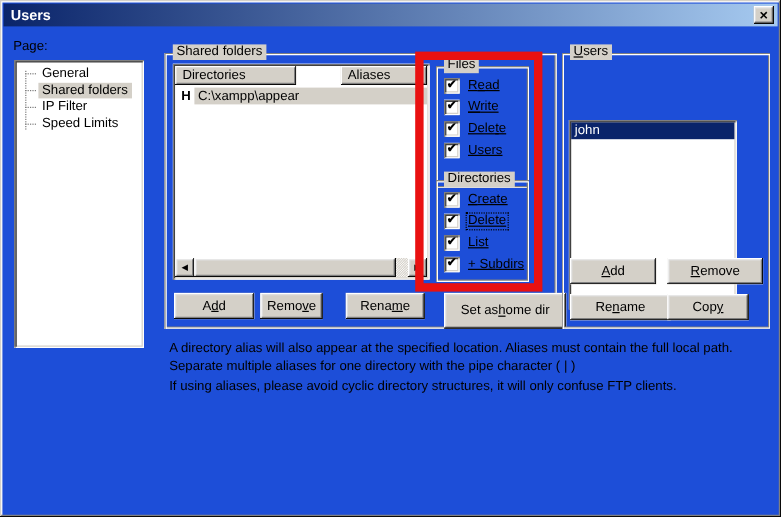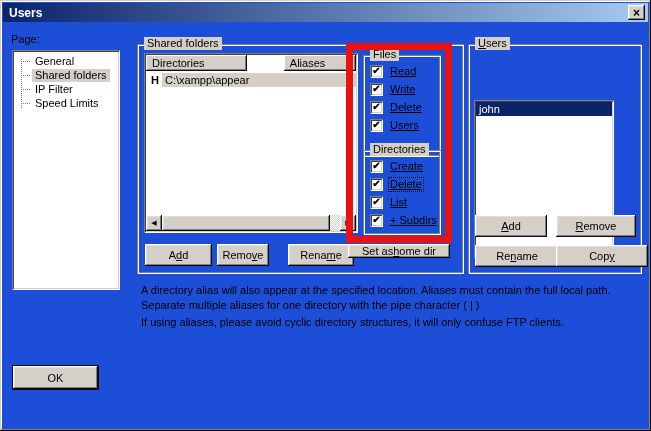"Set as" div.btn { height: 14px -> 30px; left: 348px -> 370px }
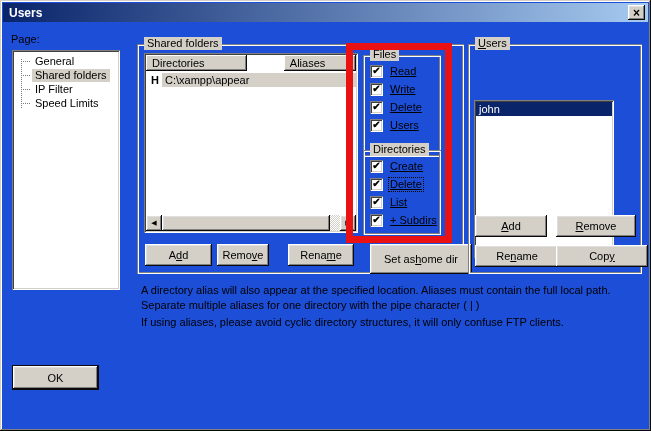"Cop" div.btn { width: 92px -> 68px }
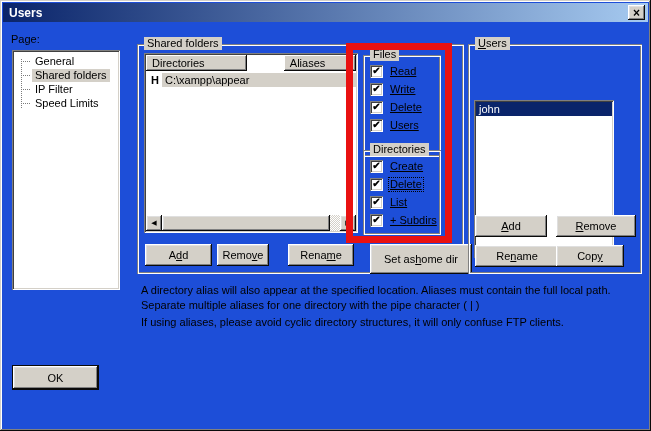"OK" div.btn { html: <div>OK</div> -> none }
